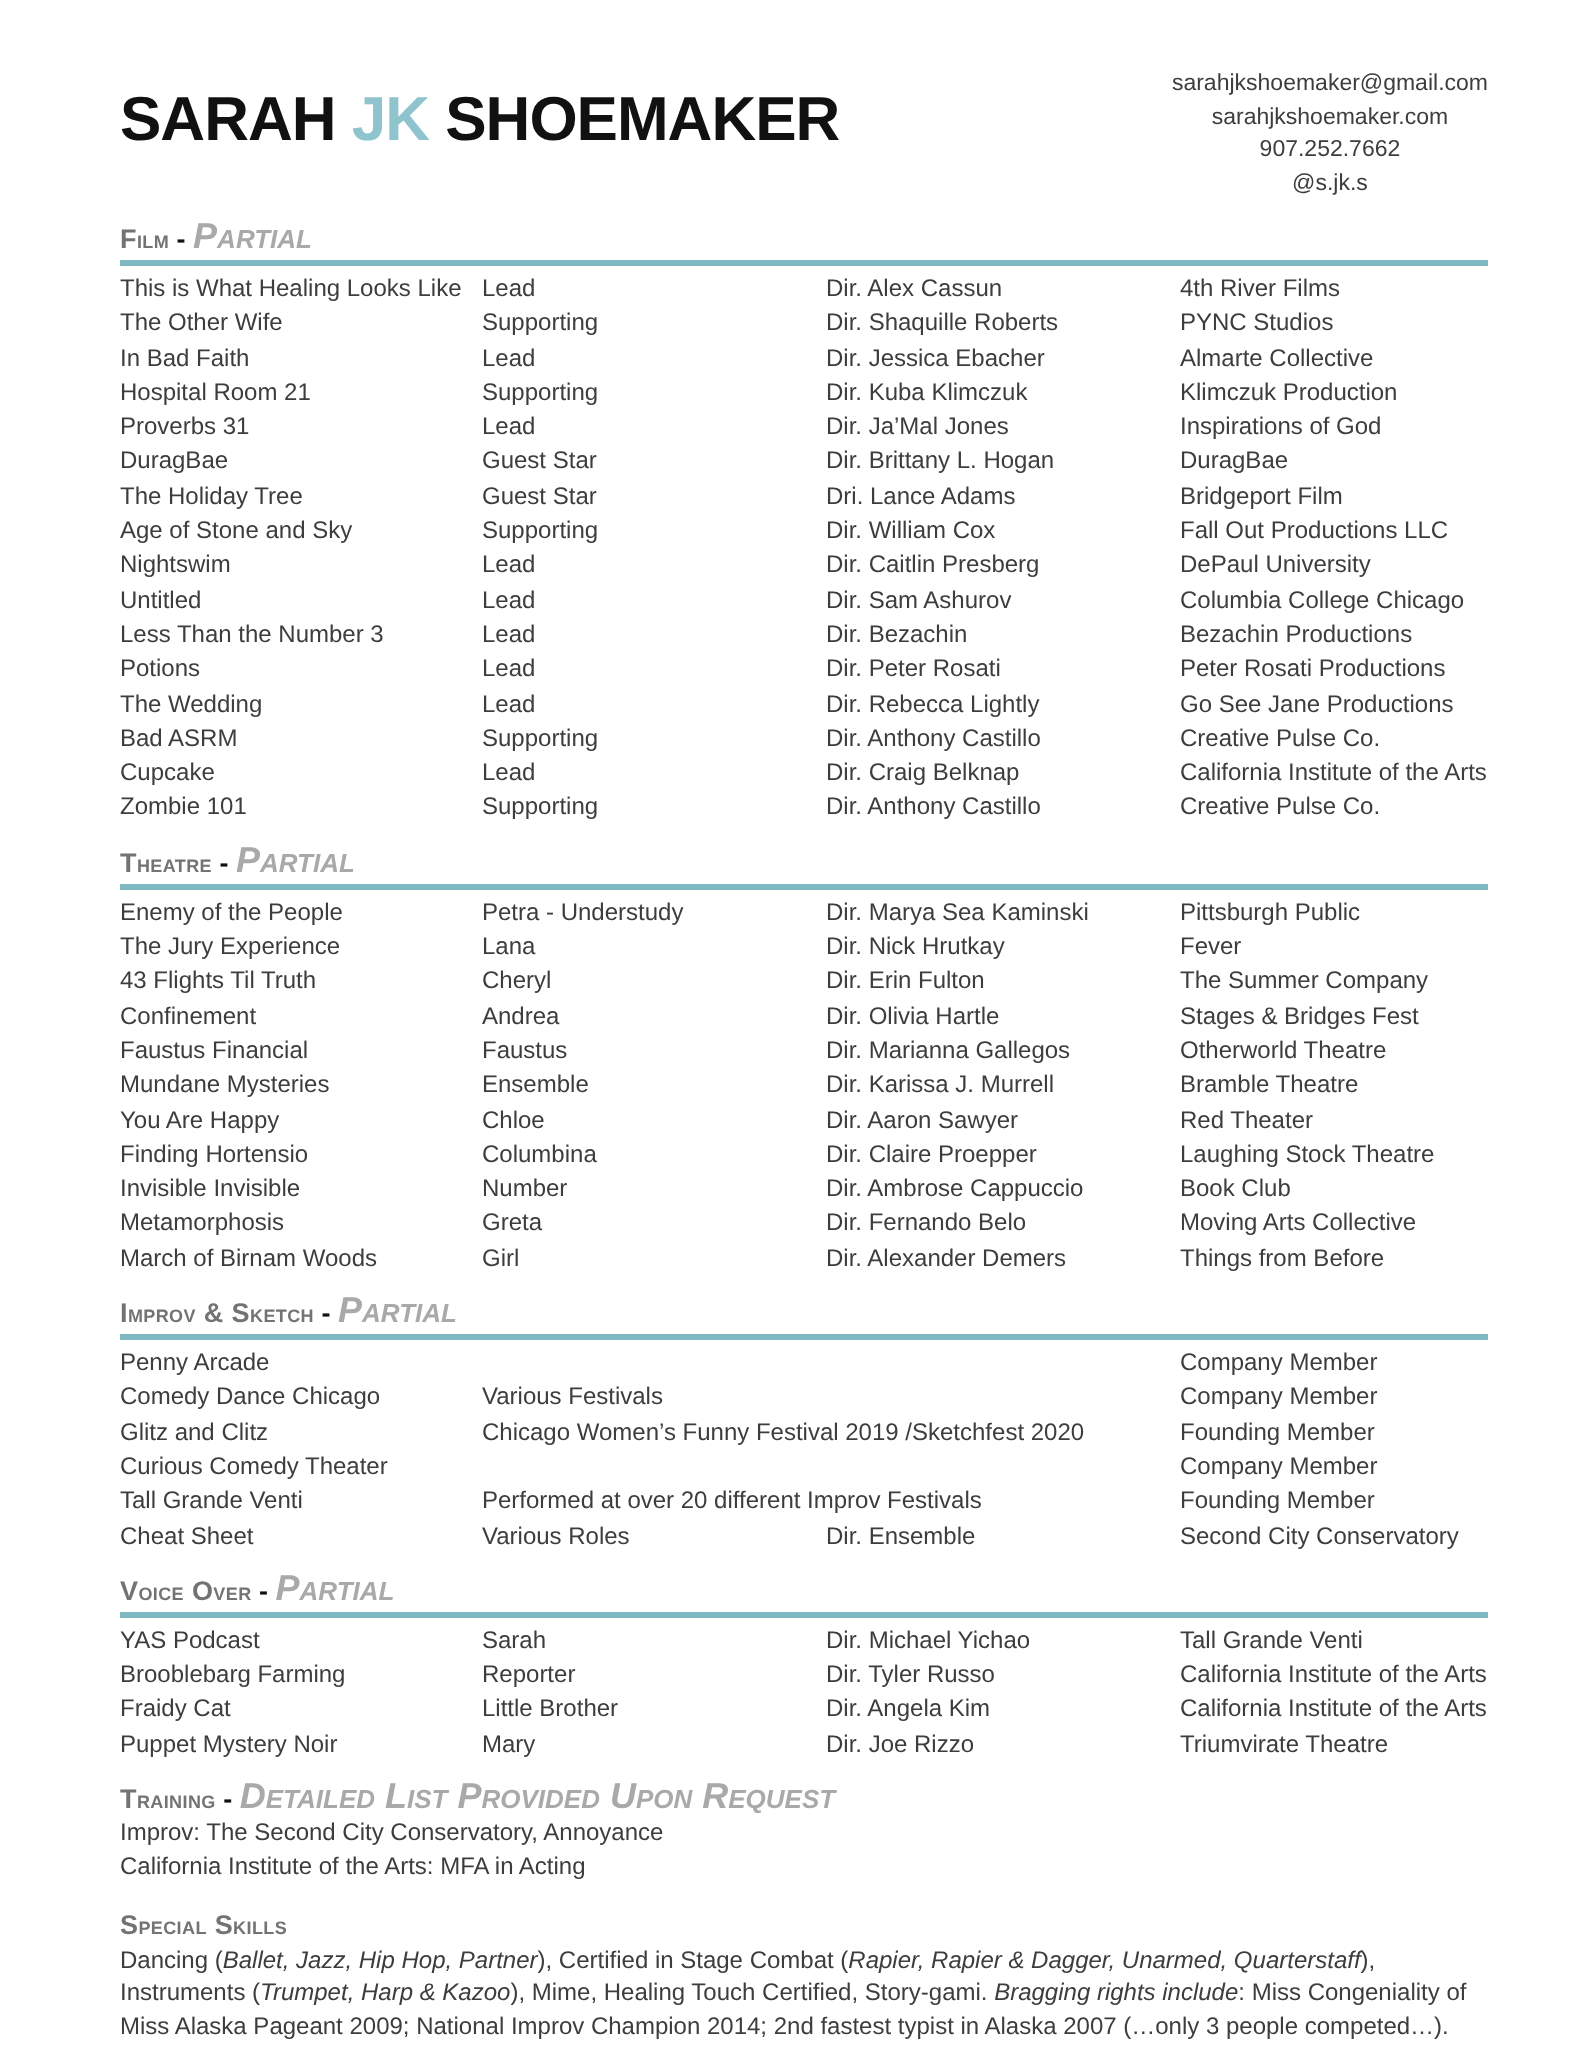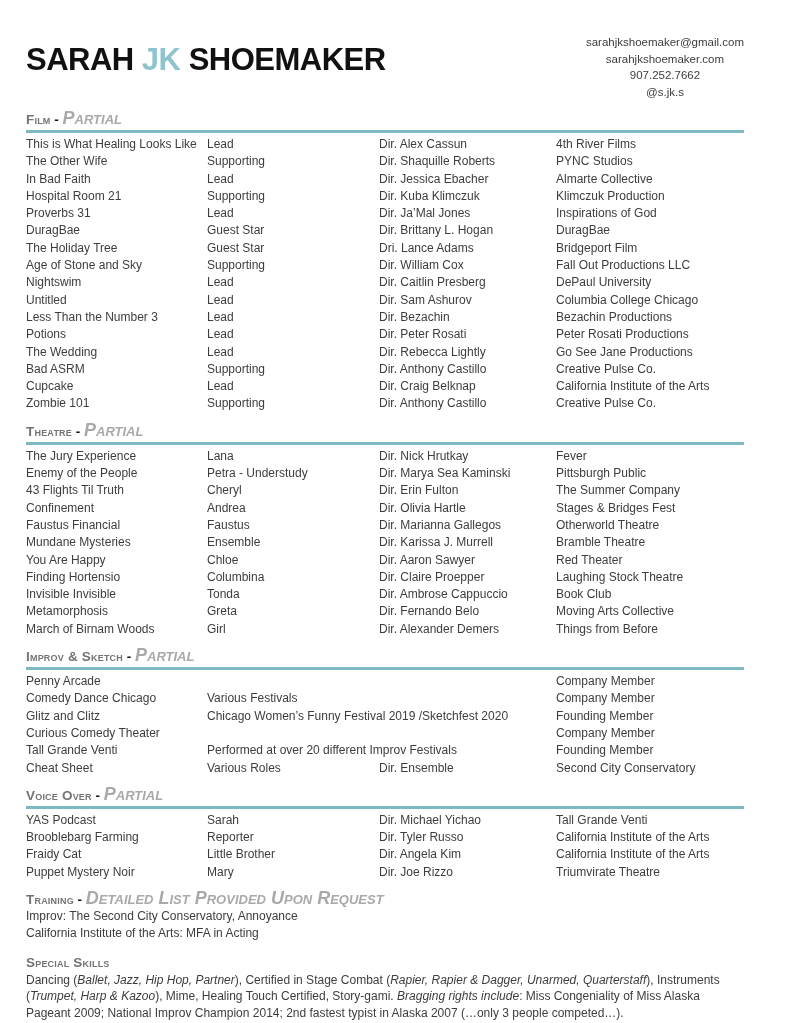"SARAH JK SHOEMAKER" .page { padding: 34px 47px 20px 26px -> 34px 47px 20px 60px }
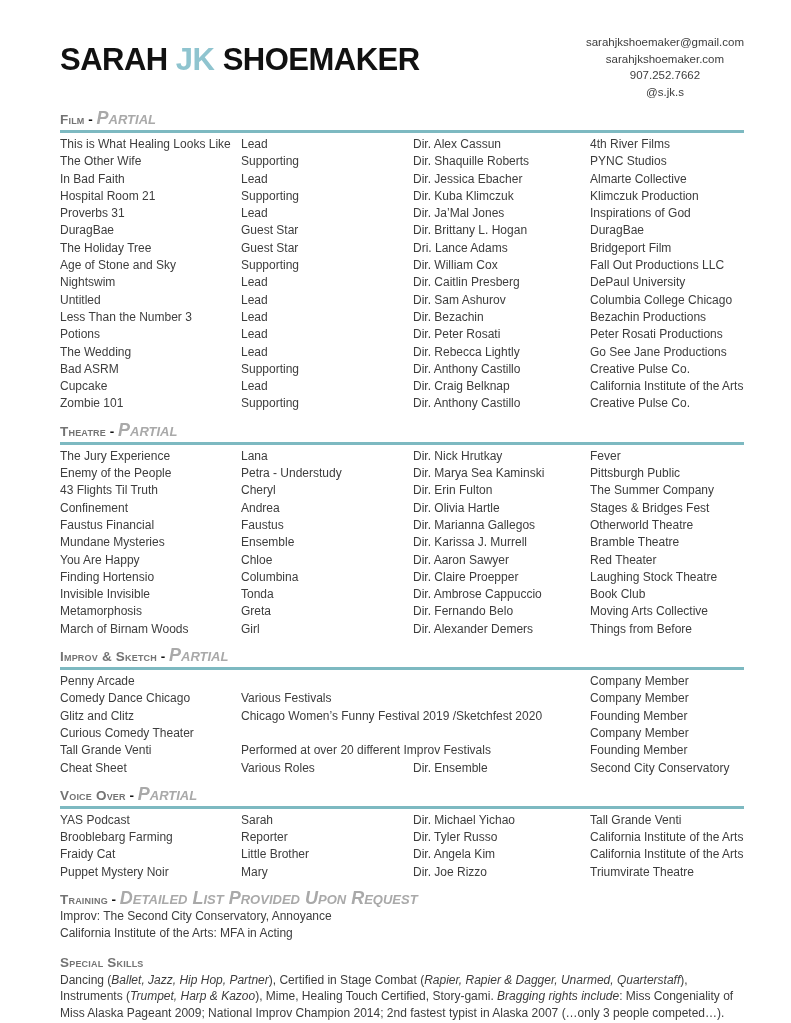"The Jury Experience" div.credit-row { order: before "Enemy of the People" -> after "Enemy of the People" }
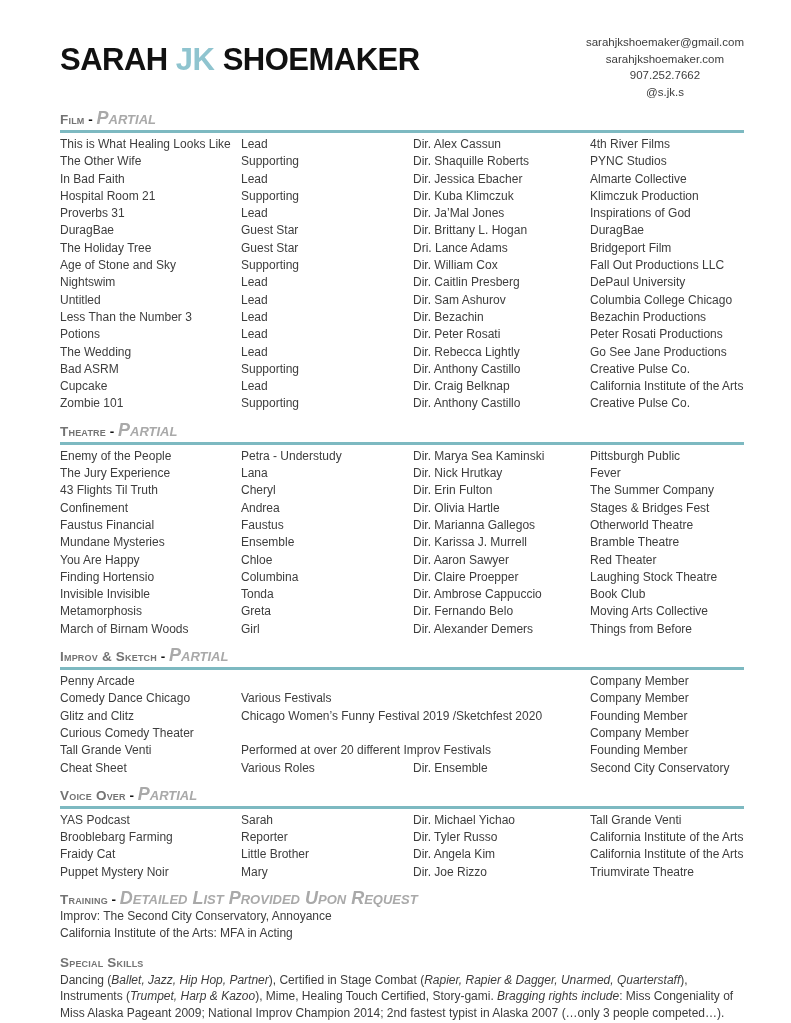"Tonda" div.cell { text: Tonda -> Number }
